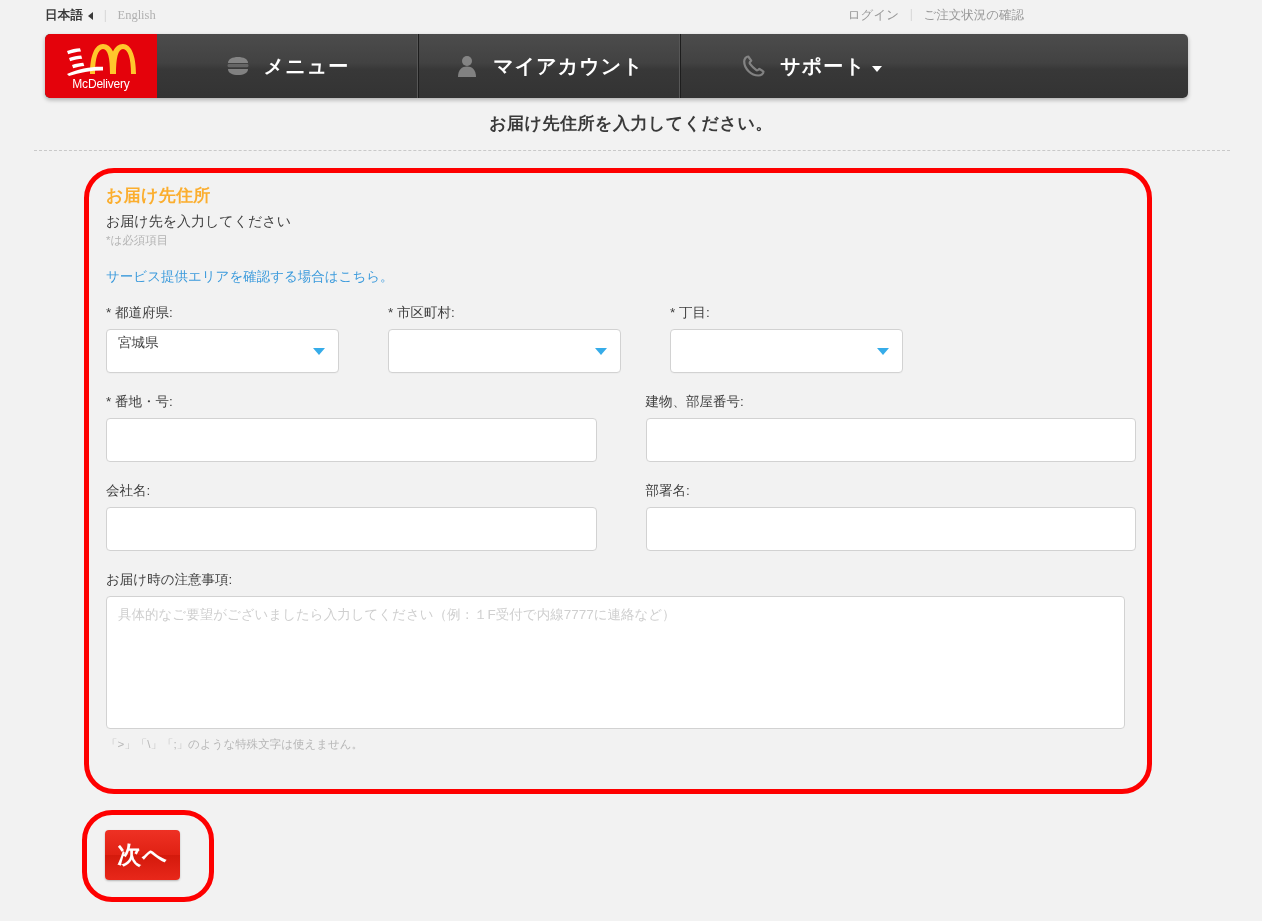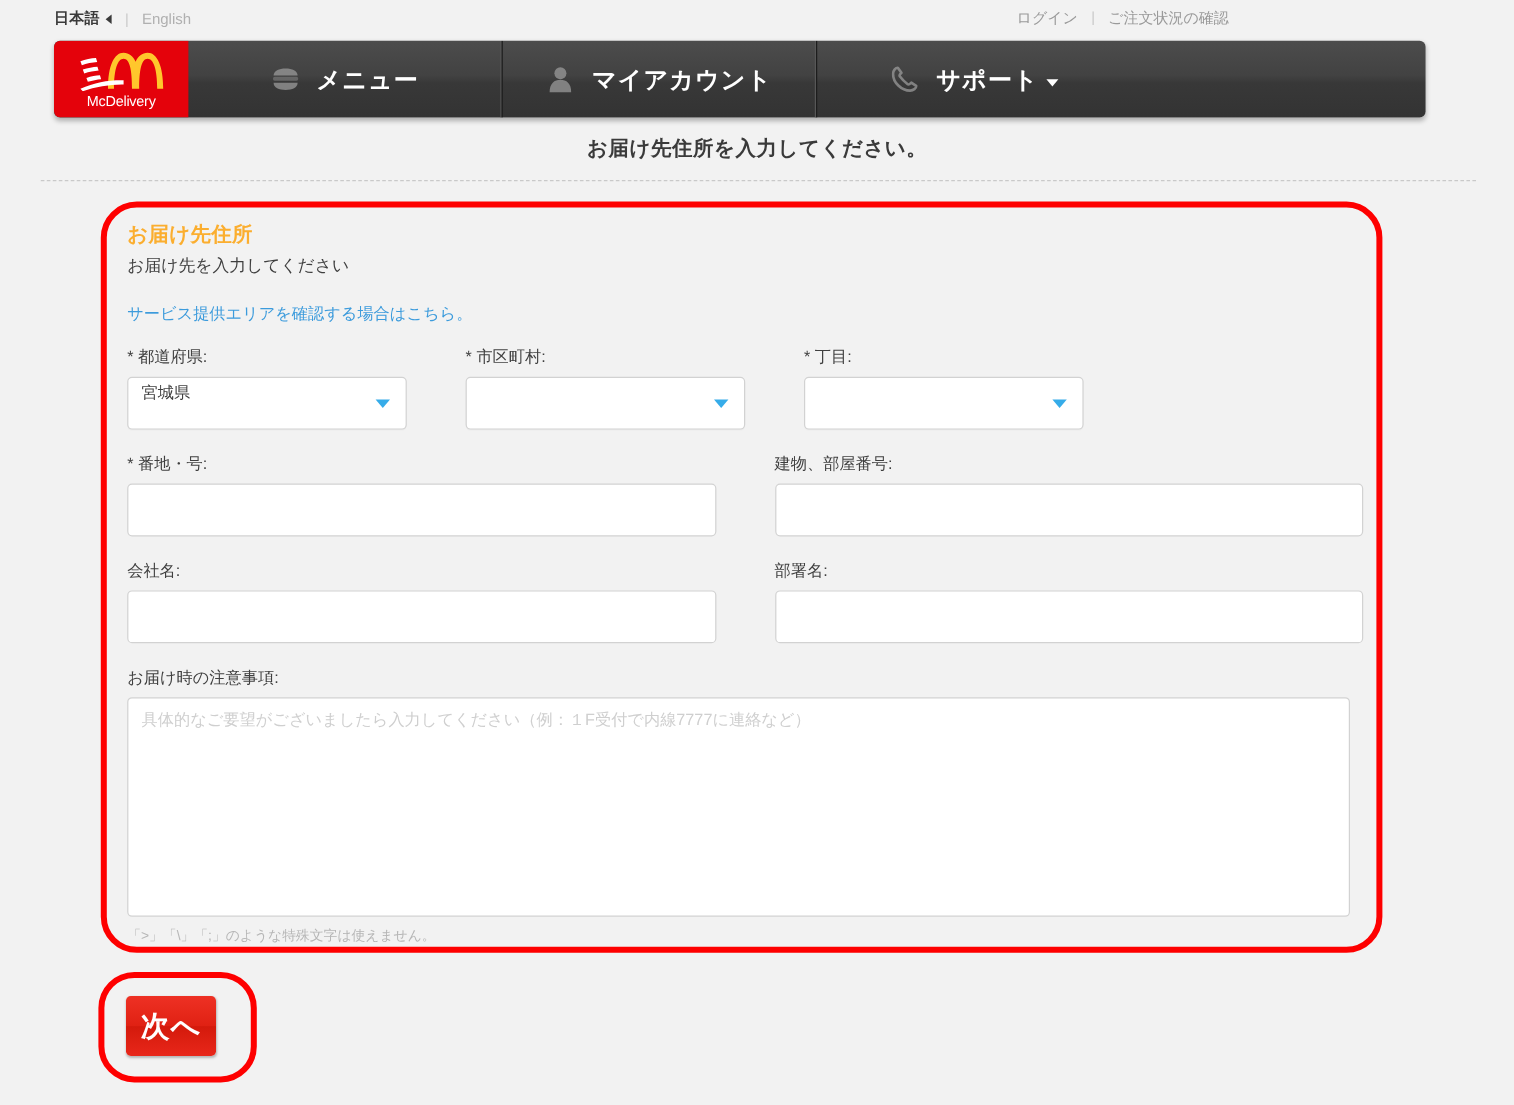"日本語" .utility-bar { font-family: none -> Liberation Serif, serif }
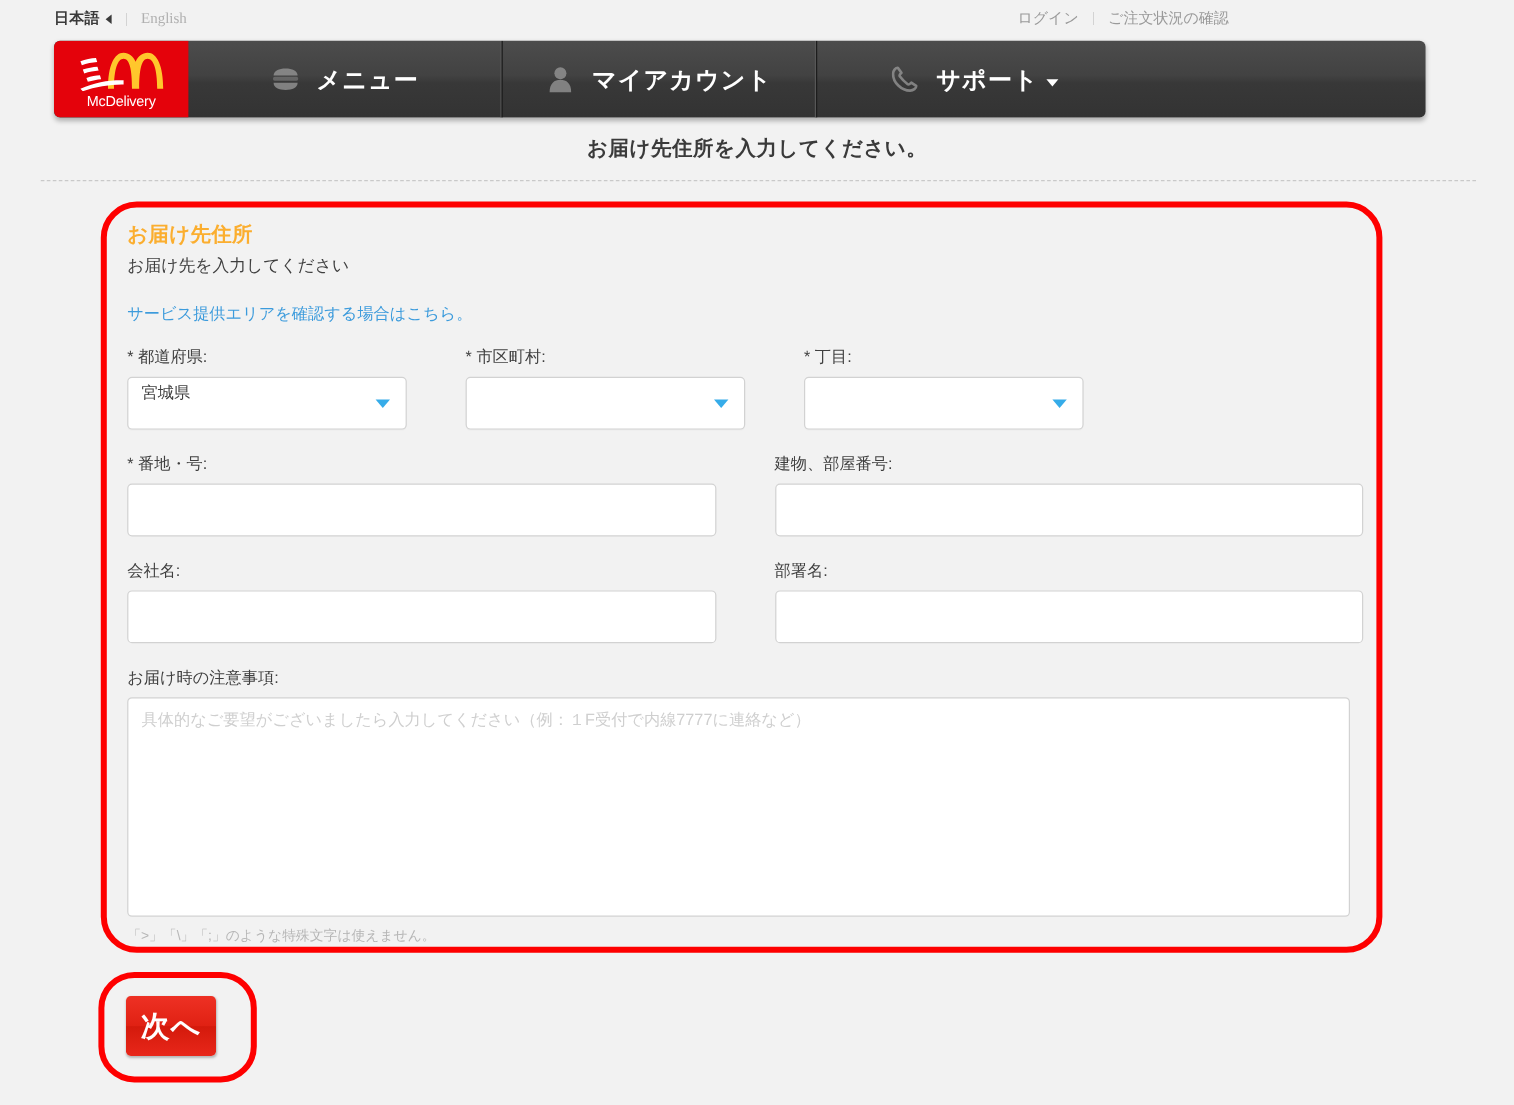"*は必須項目" p.section-req { html: none -> <p>*は必須項目</p> }
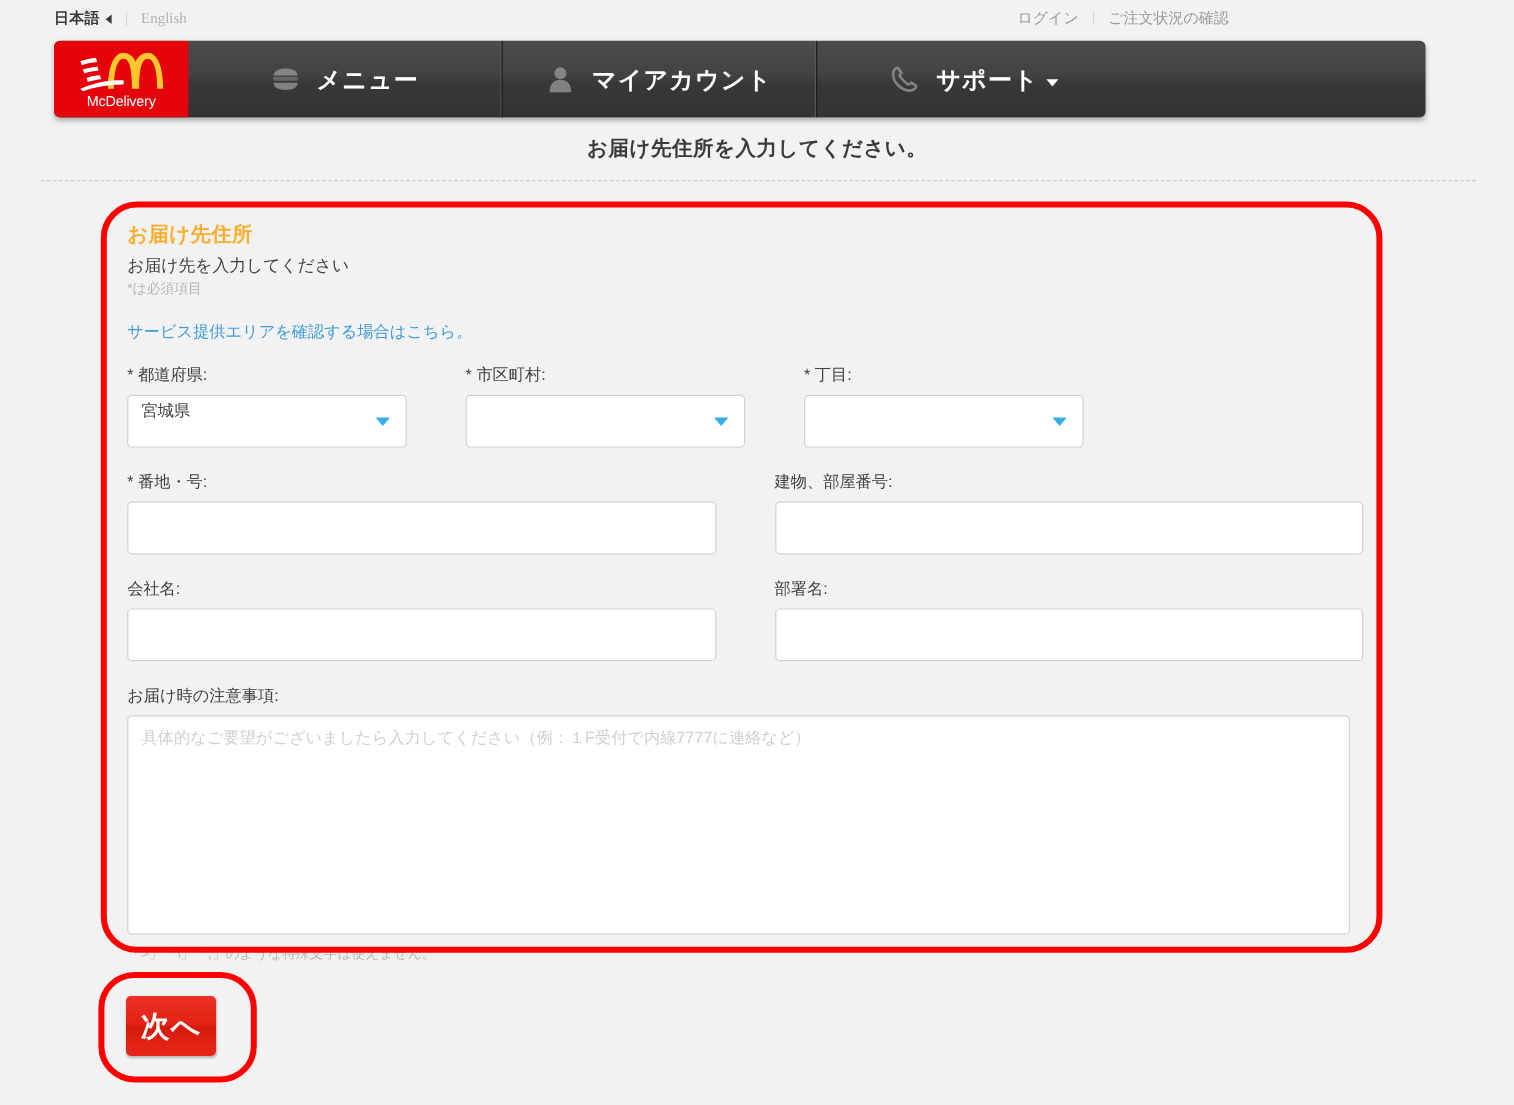"具体的なご要望がございましたら入力してください（例：１F受付で内線7777に連絡" .text-area { height: 183px -> 133px }
